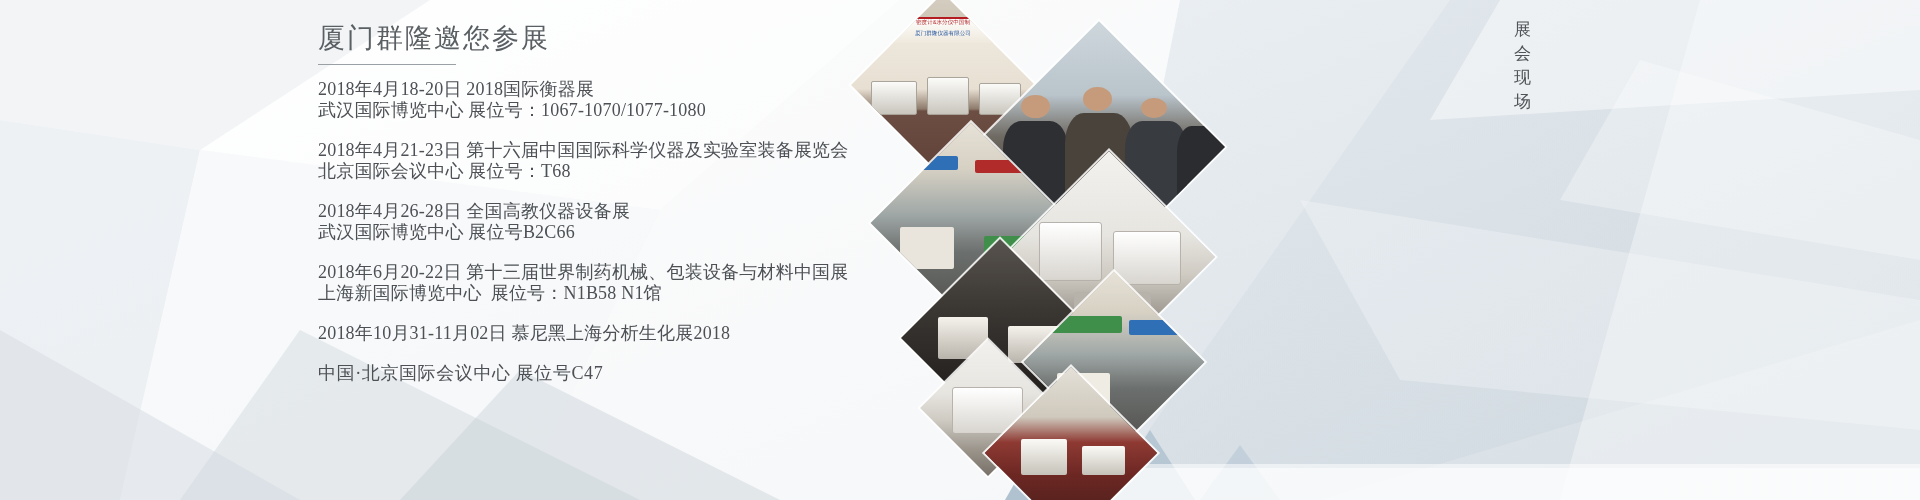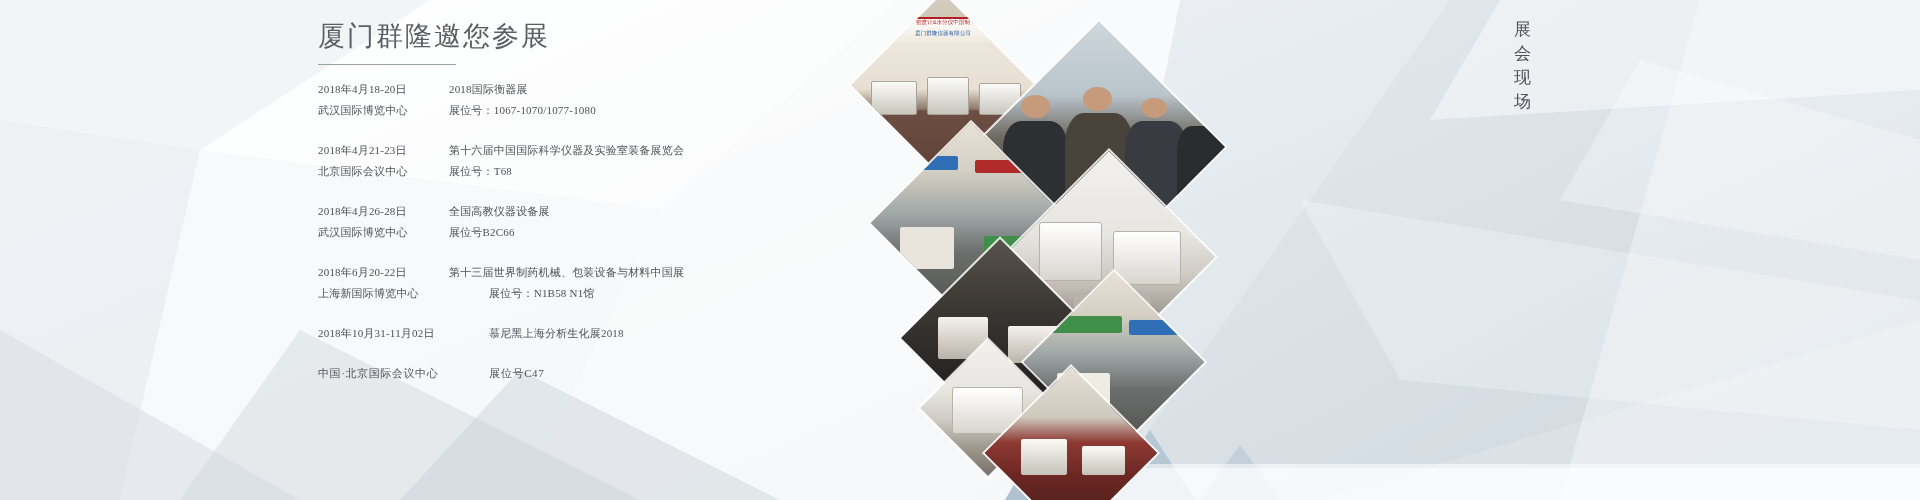"厦门群隆邀您参展" .panel-title { font-family: Liberation Mono, monospace -> Liberation Sans, sans-serif }
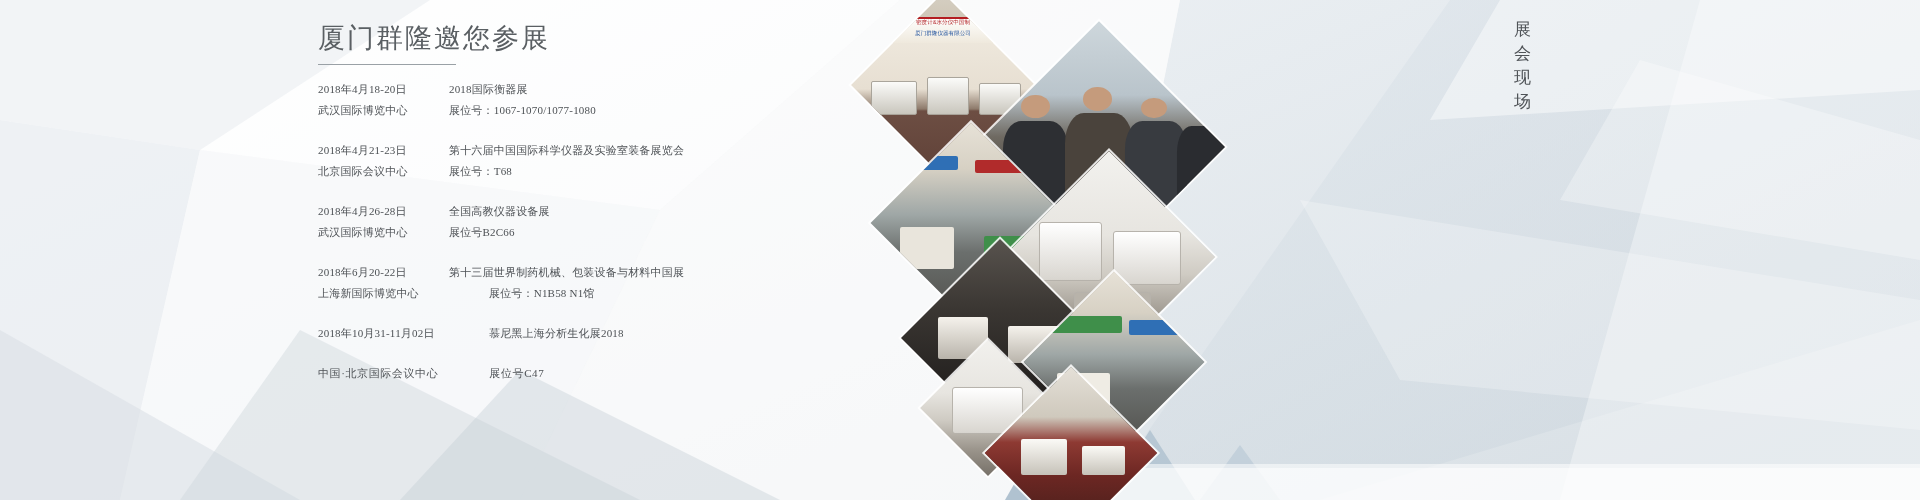"2018年4月18-20日 2018国际衡器展" .event-row { font-size: 11px -> 18px }
